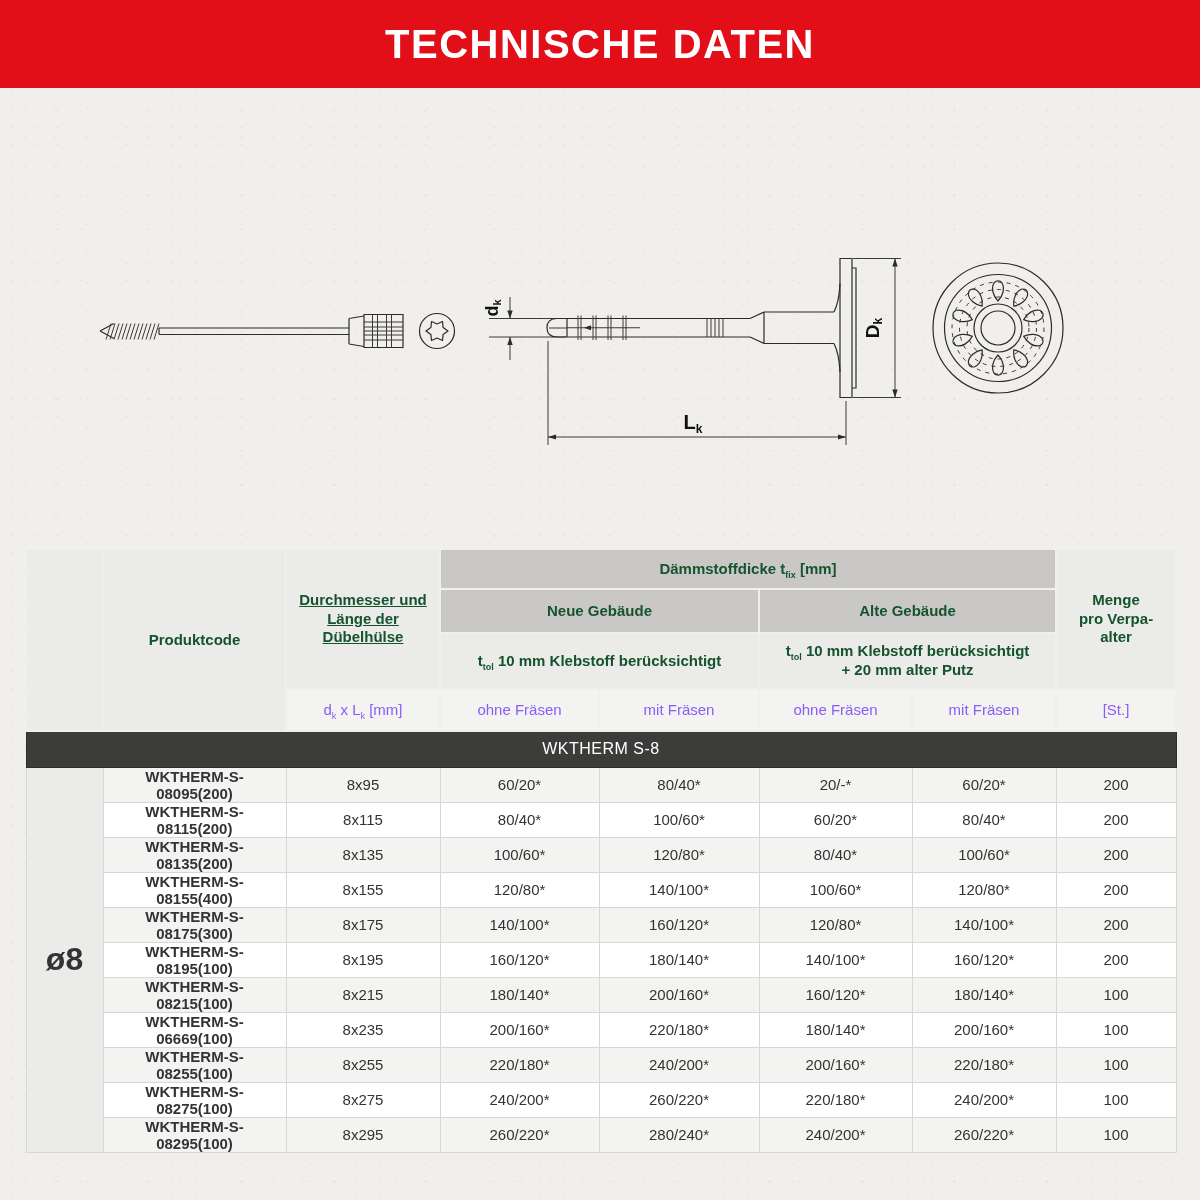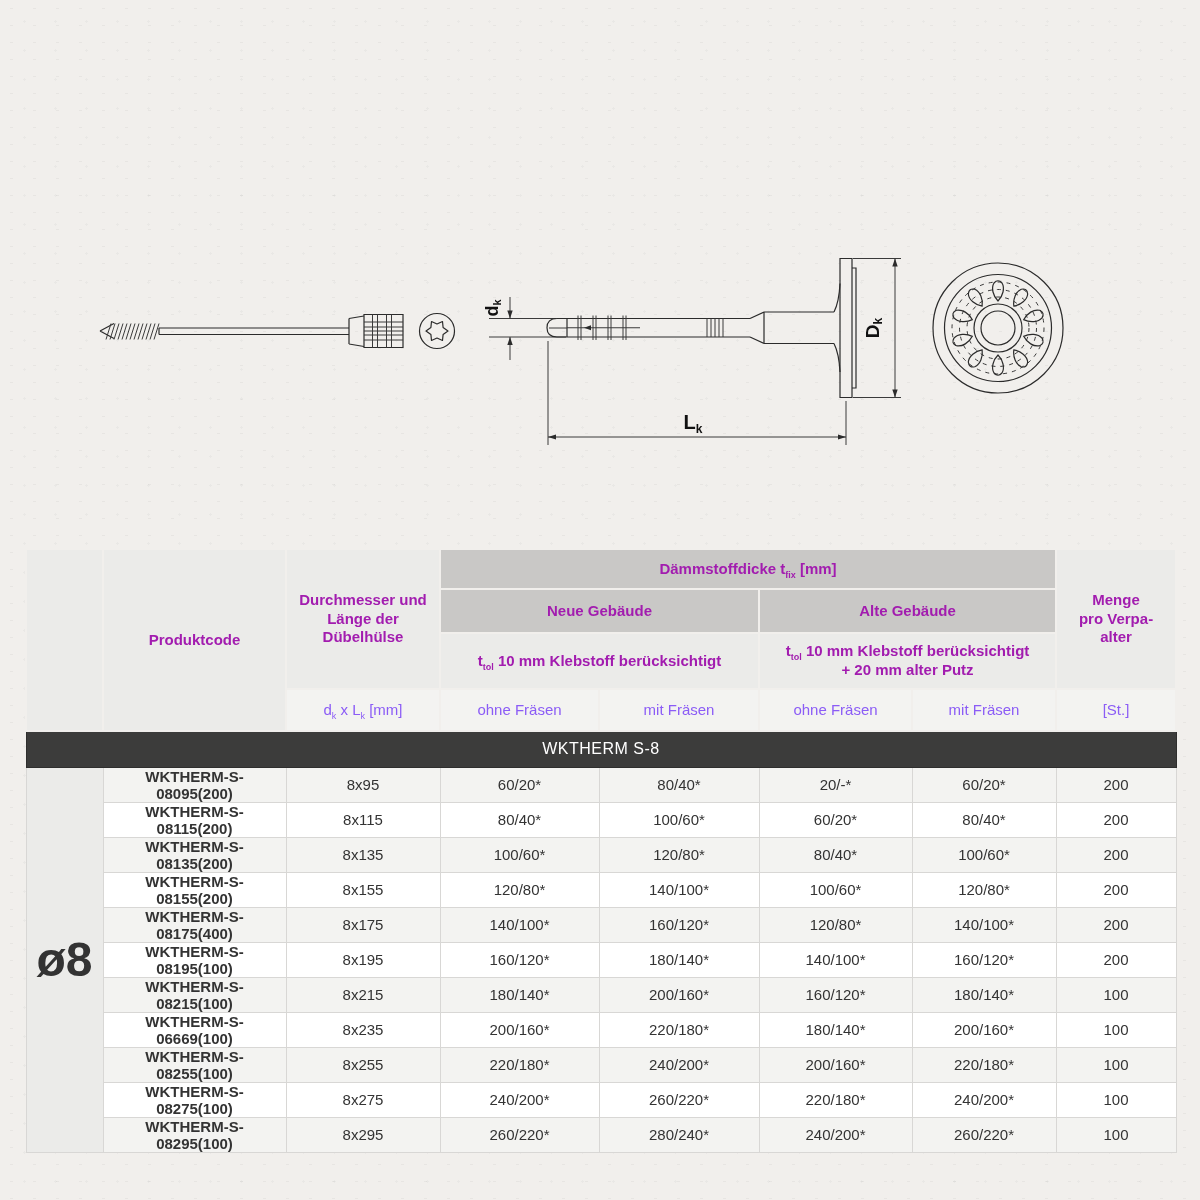"TECHNISCHE DATEN" div.banner { html: none -> <div> <h1>TECHNISCHE DATEN</h1> </div> }
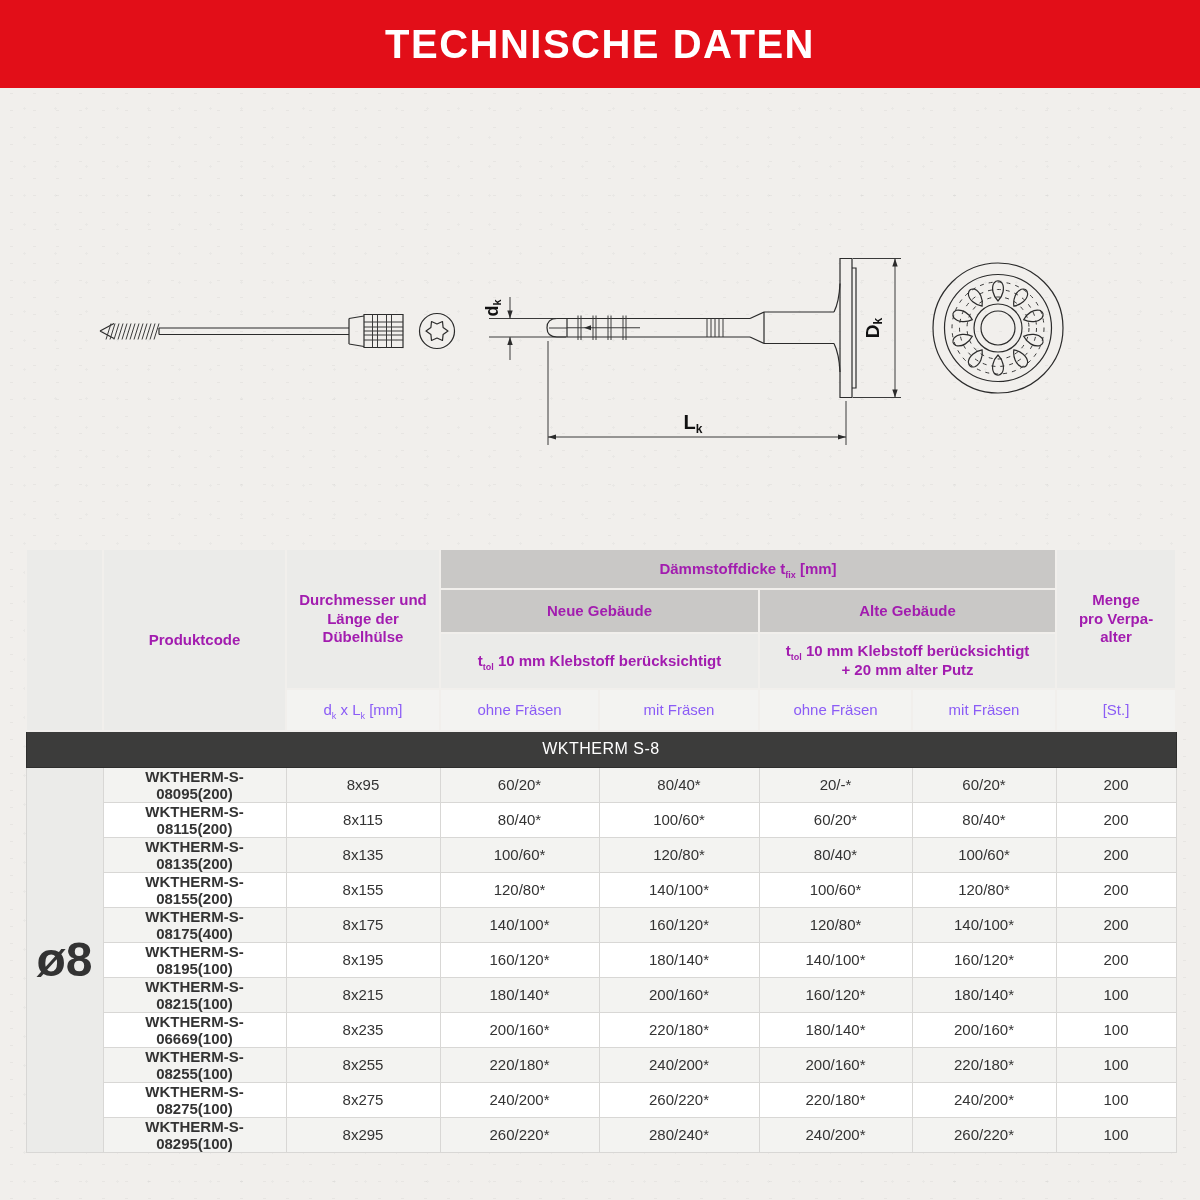"Dämmstoffdicke tfix [mm]" thead th { color: #a21caf -> #14532d }
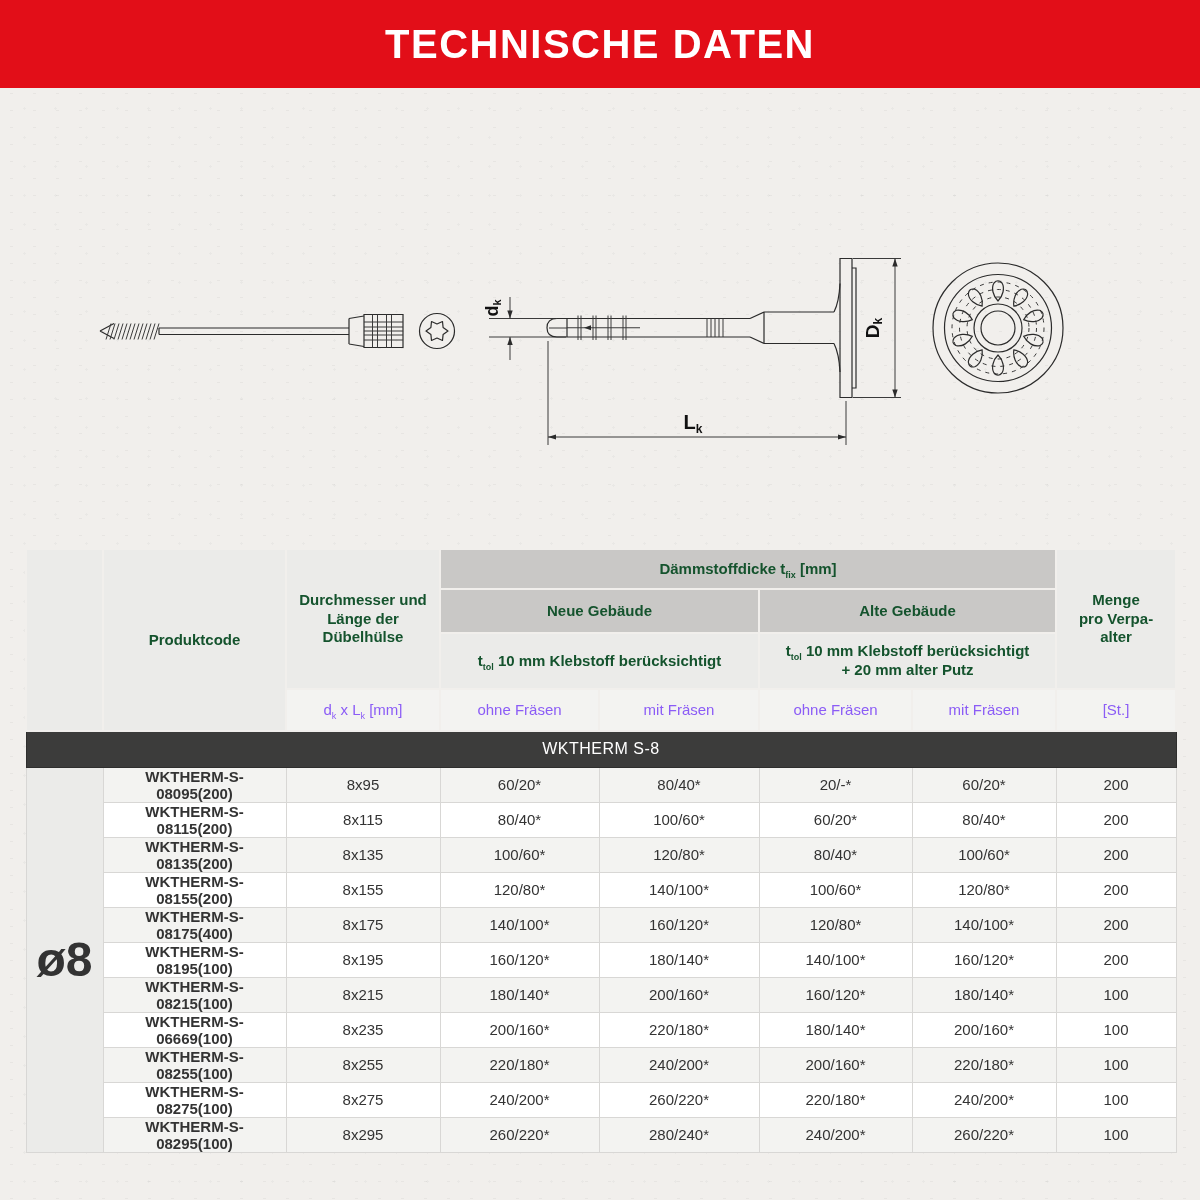"Durchmesser und Länge der Dübelhülse" th.durch { text-decoration: none -> underline }
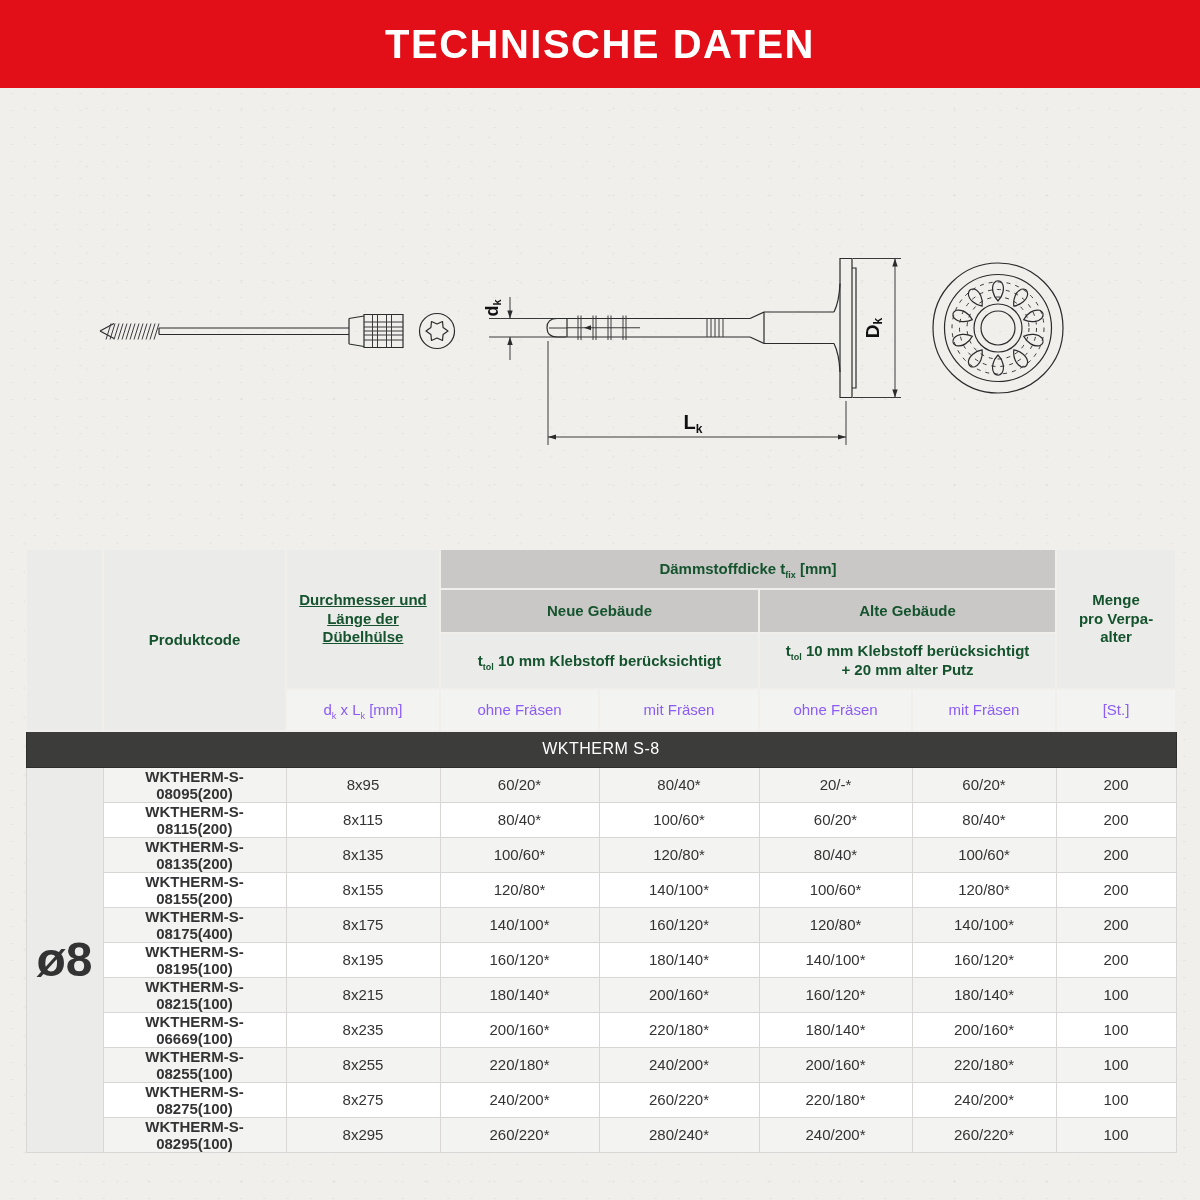"WKTHERM-S-08155(200)" td.code { text: 200 -> 400 }
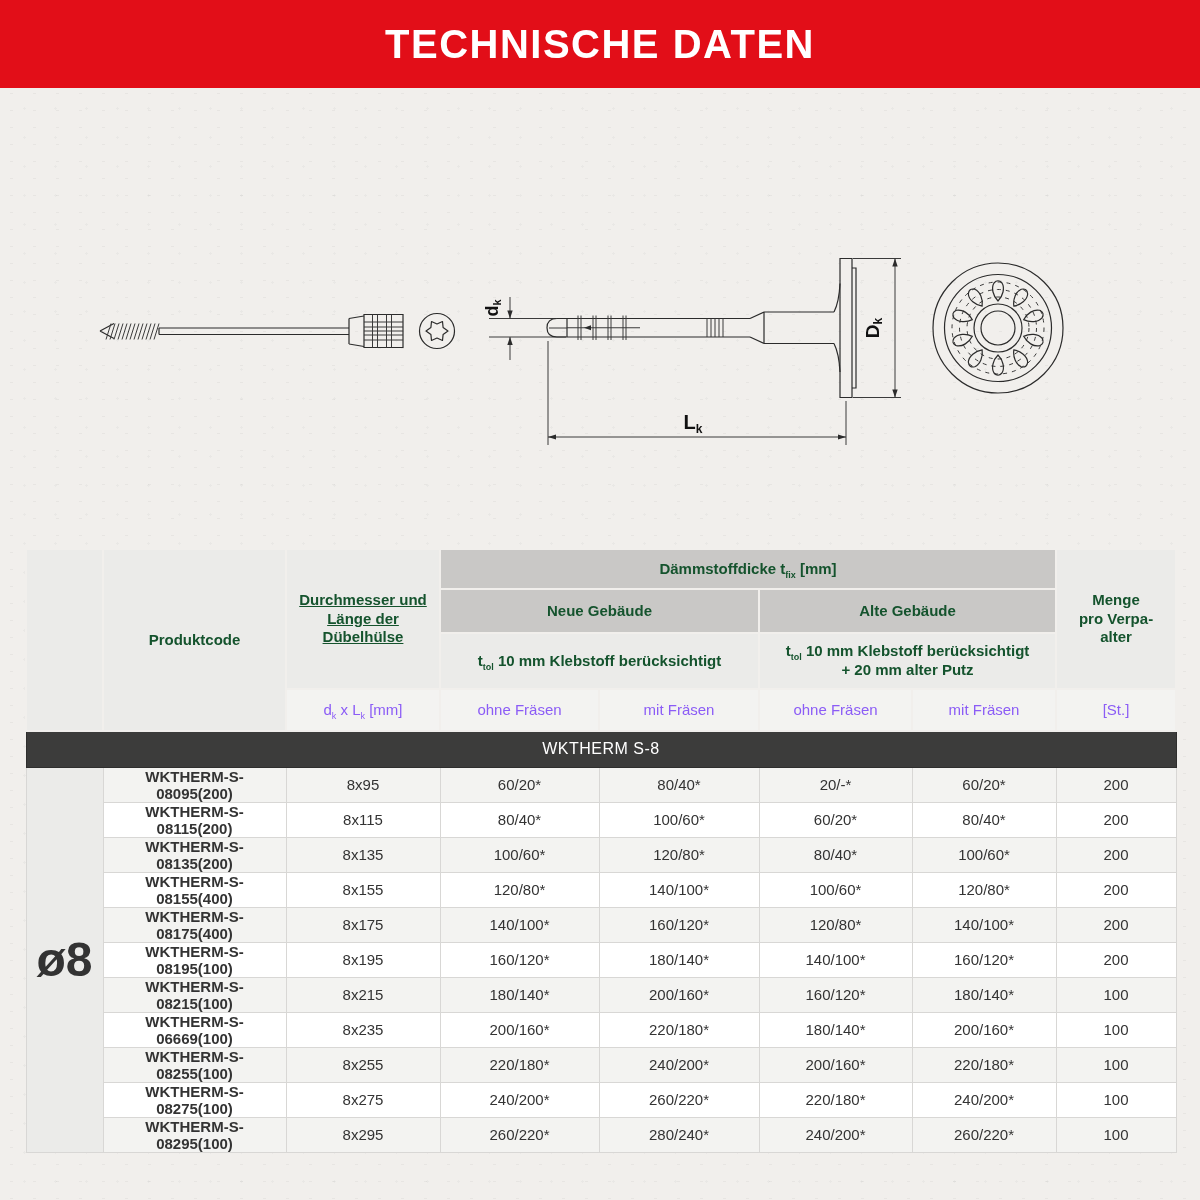"WKTHERM-S-08175(400)" td.code { text: 400 -> 300 }
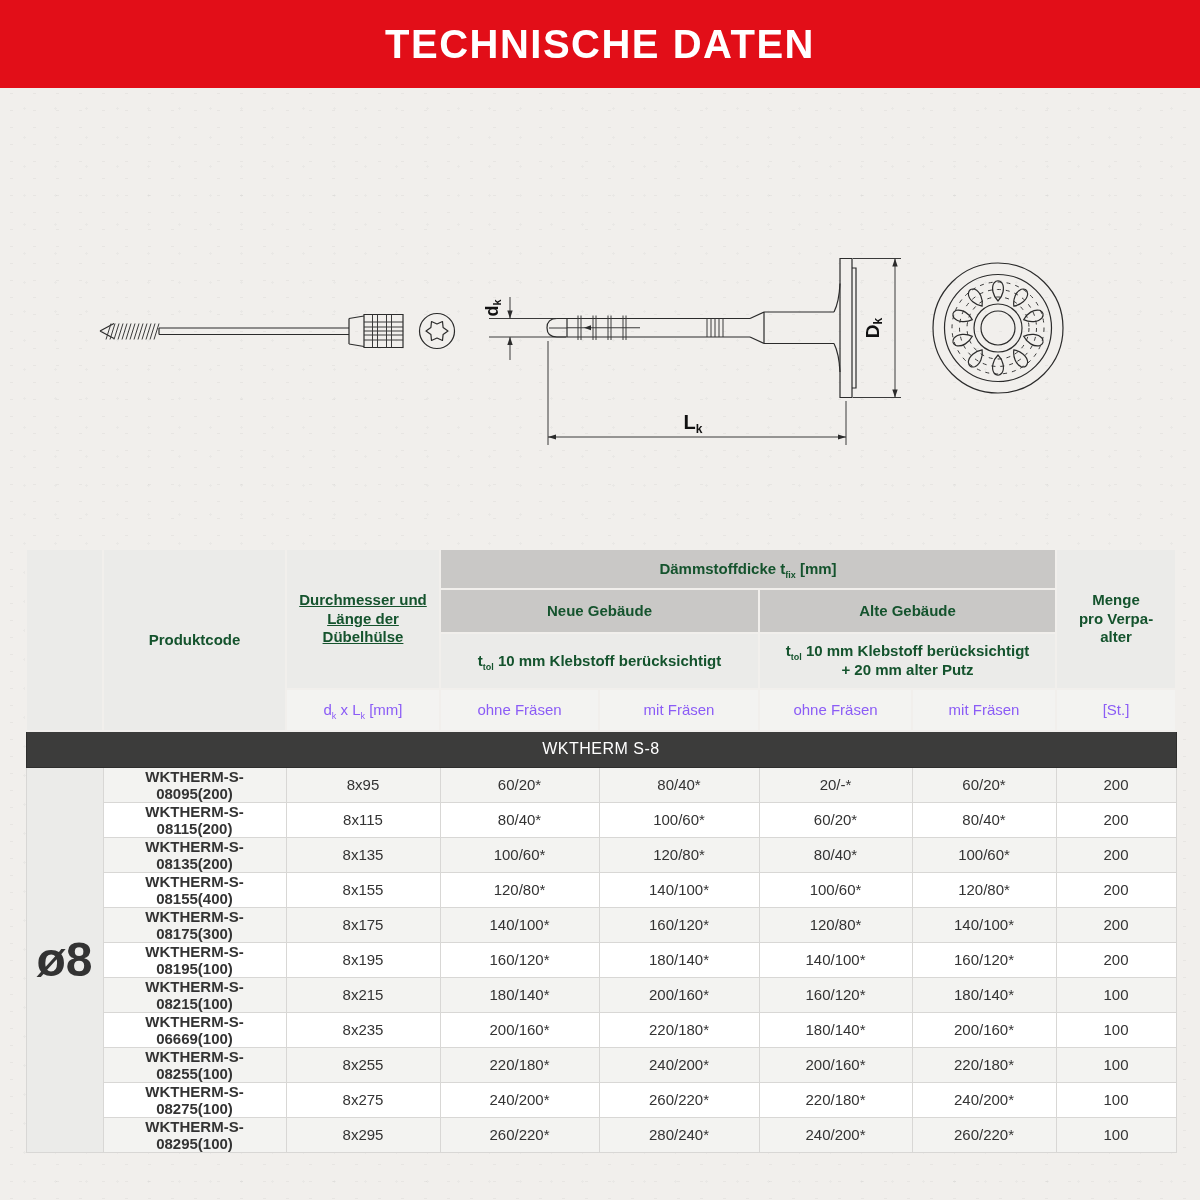"ø8" td.dia { font-size: 48px -> 32px }
